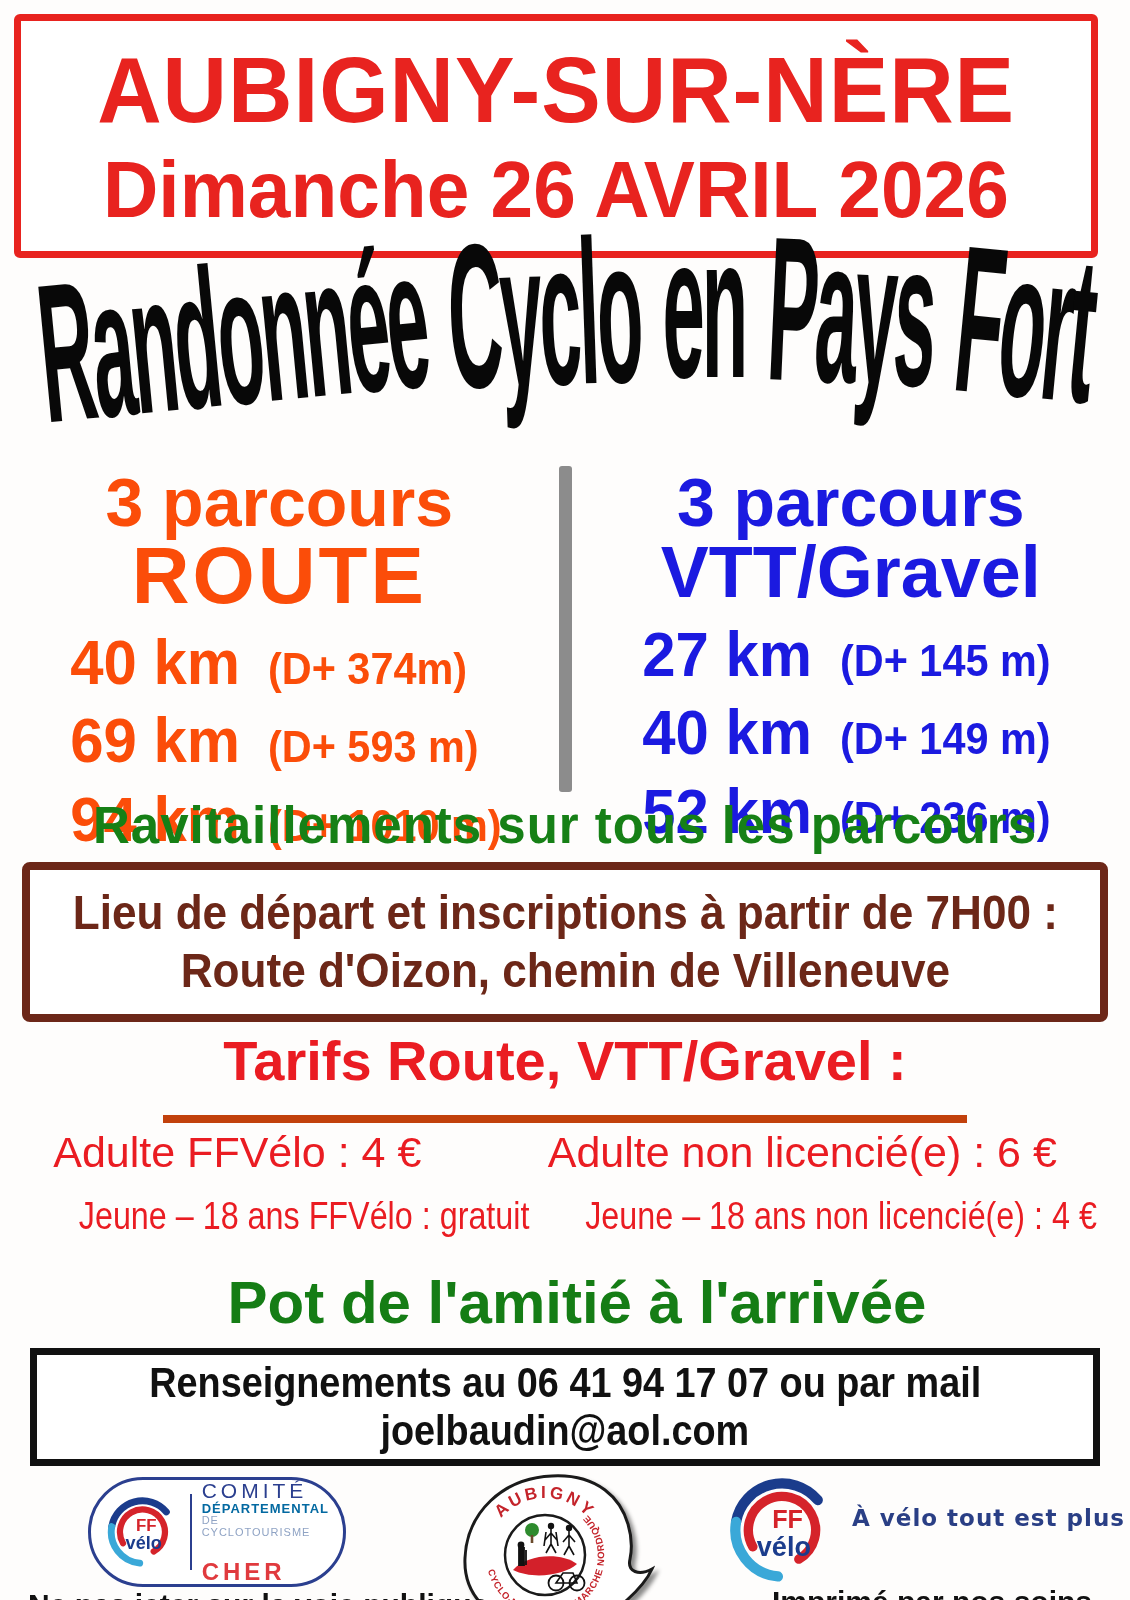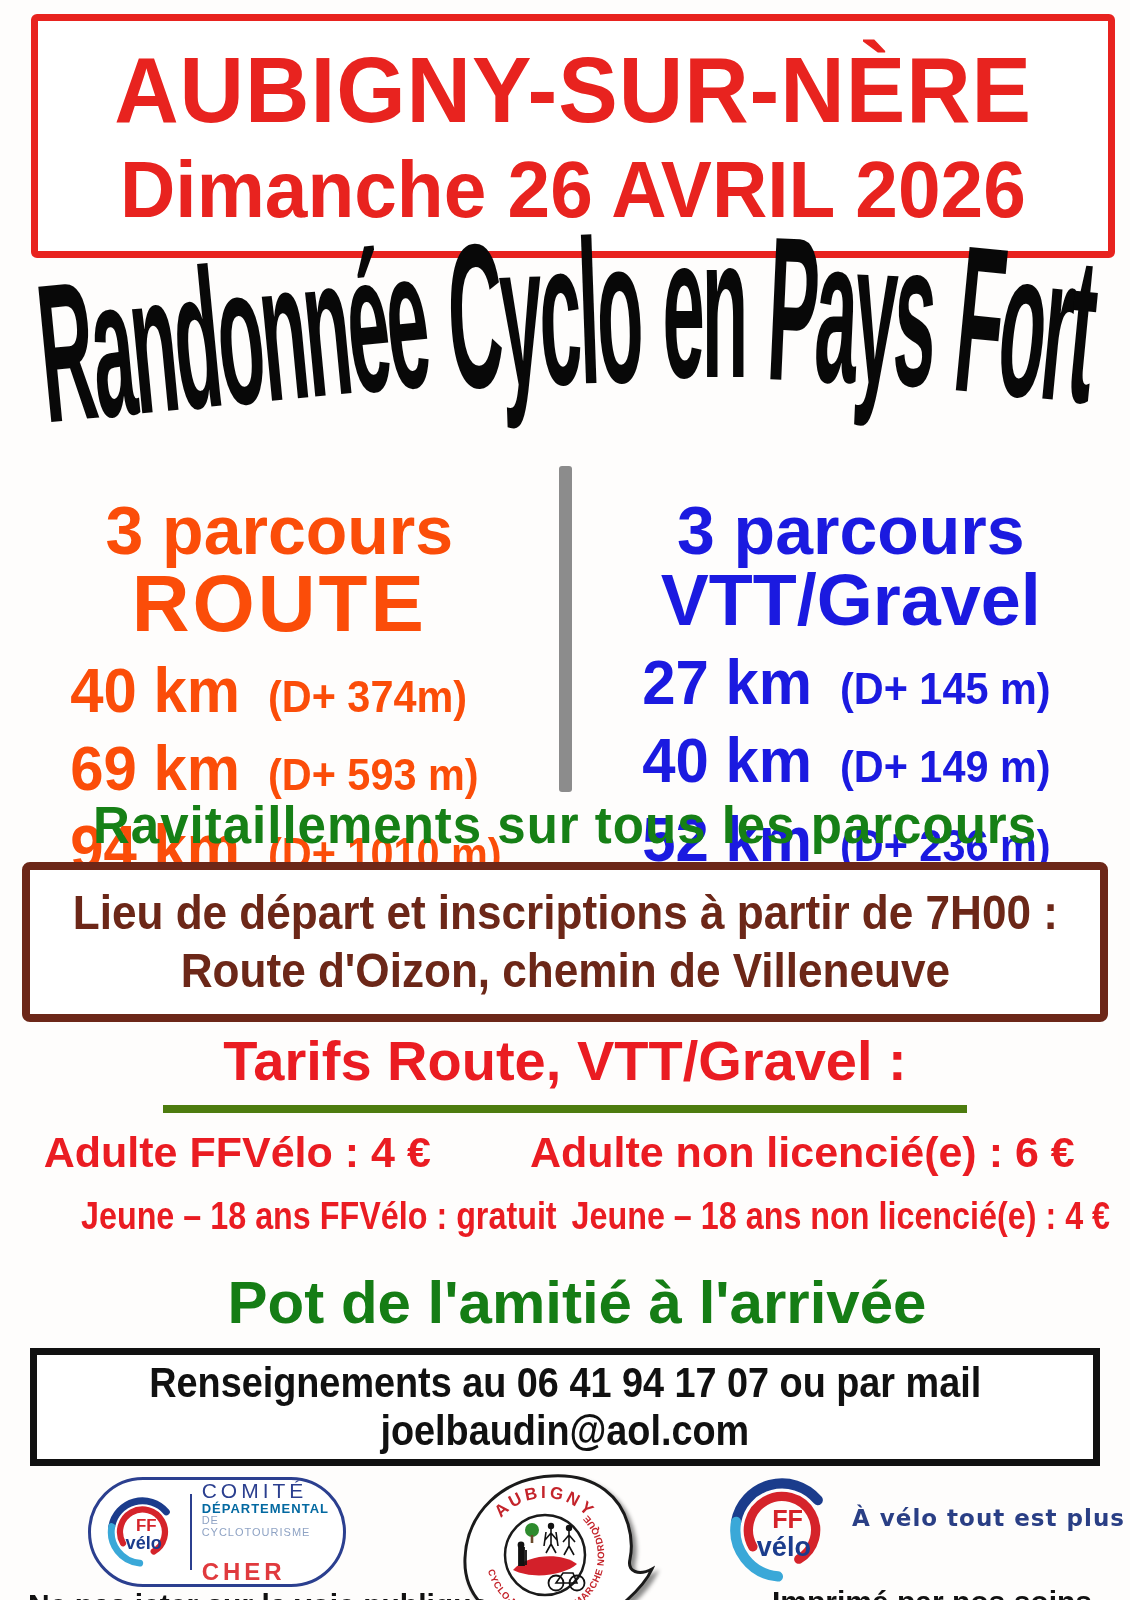"AUBIGNY-SUR-NÈRE" .header-box { left: 31px -> 14px }
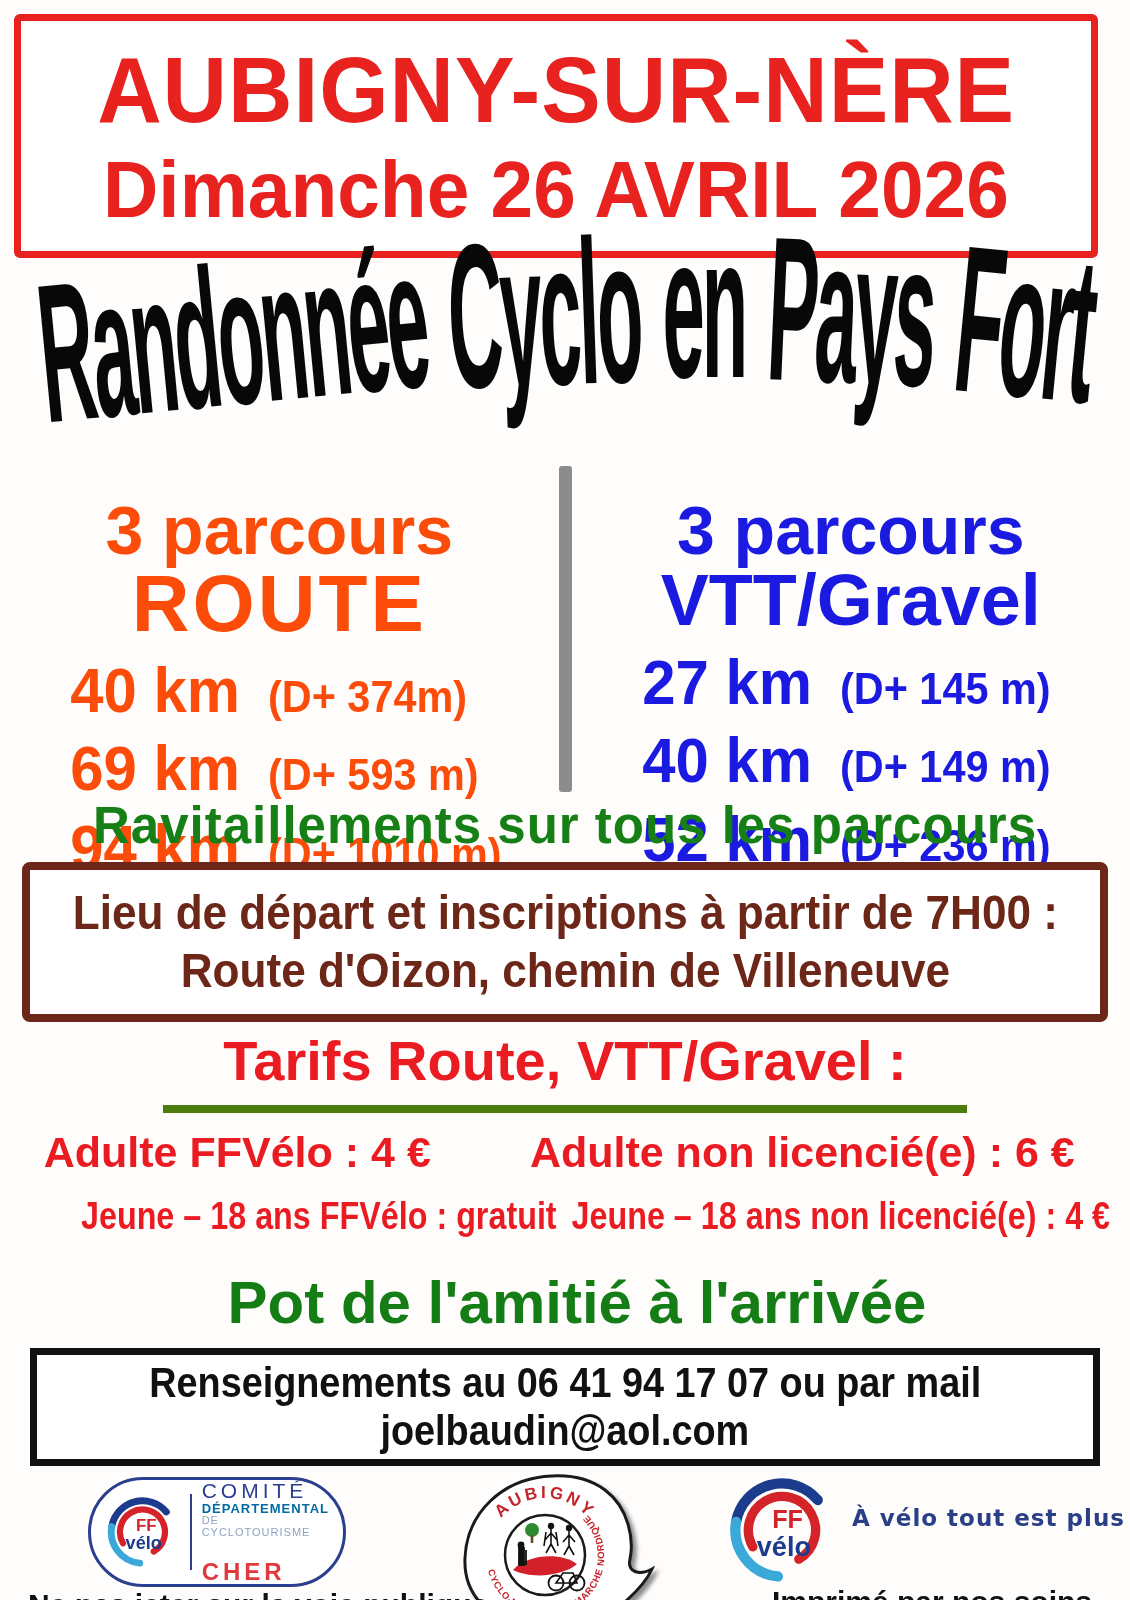"3 parcours" .col { margin-top: 28px -> none }
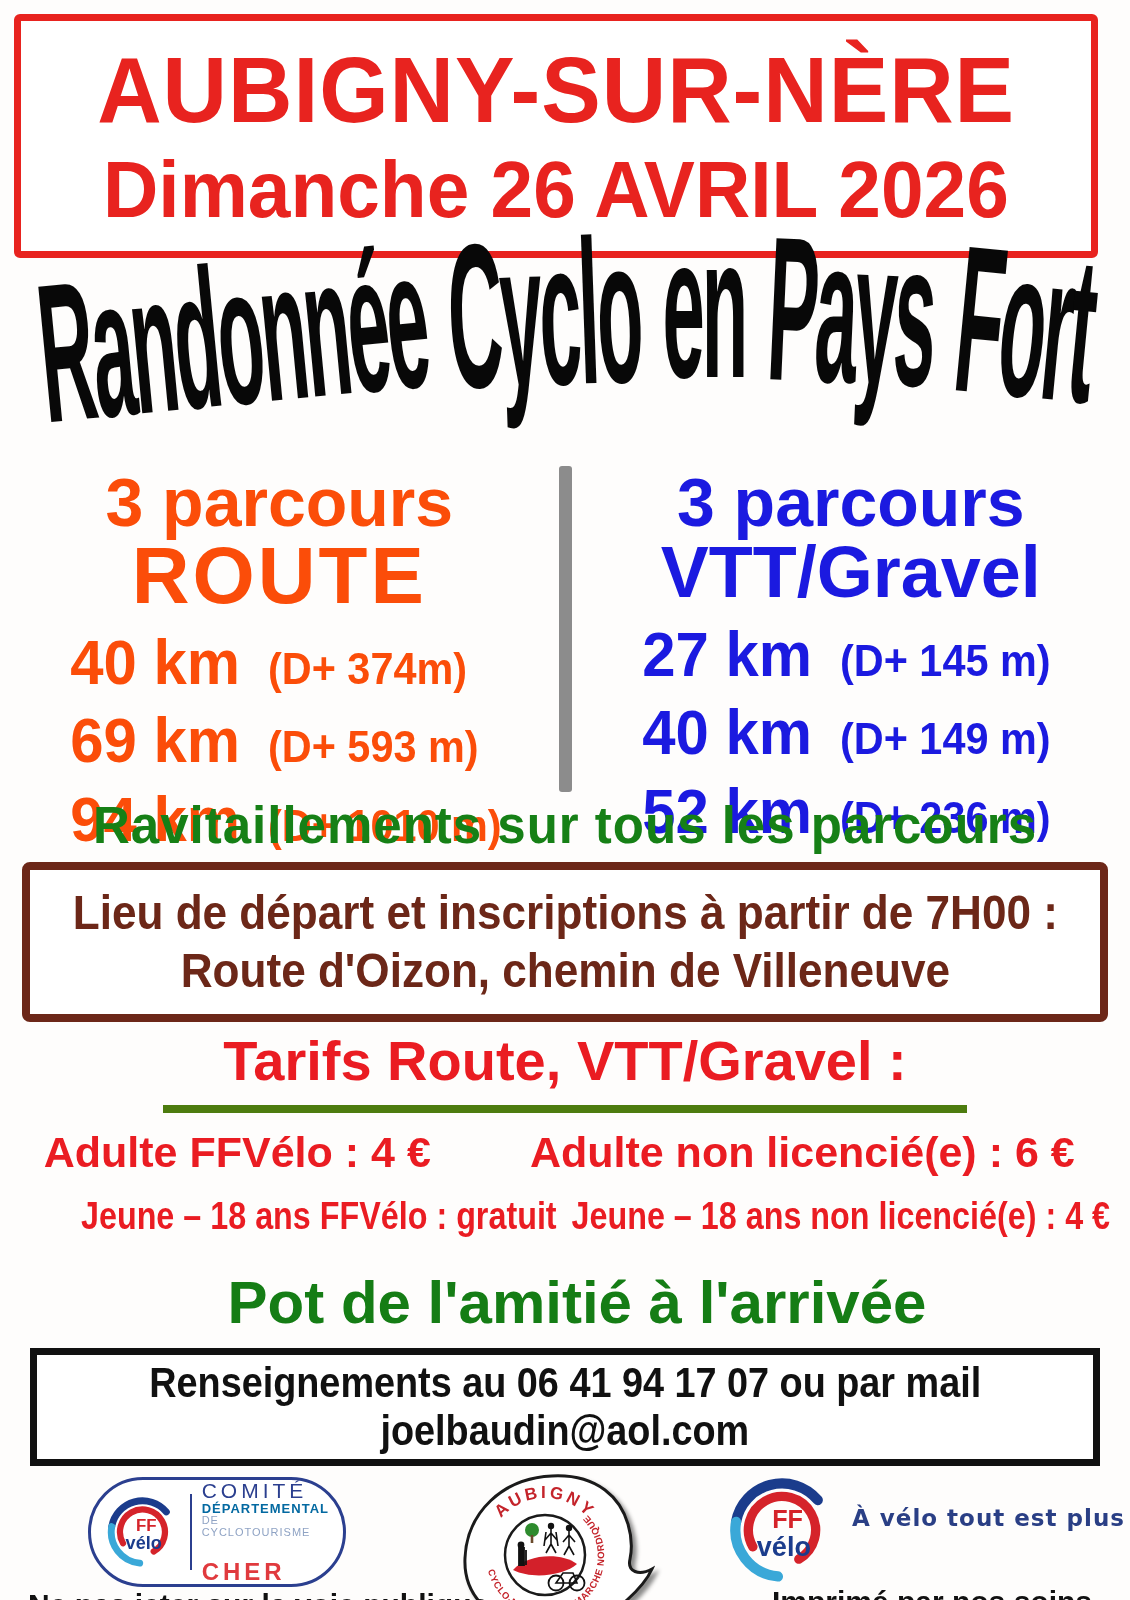"Tarifs Route, VTT/Gravel :" .tarifs-h span { border-bottom: 8px solid #4d7c0f -> 8px solid #c2410c; padding: 0 60px 12px 60px -> 0 60px 22px 60px }
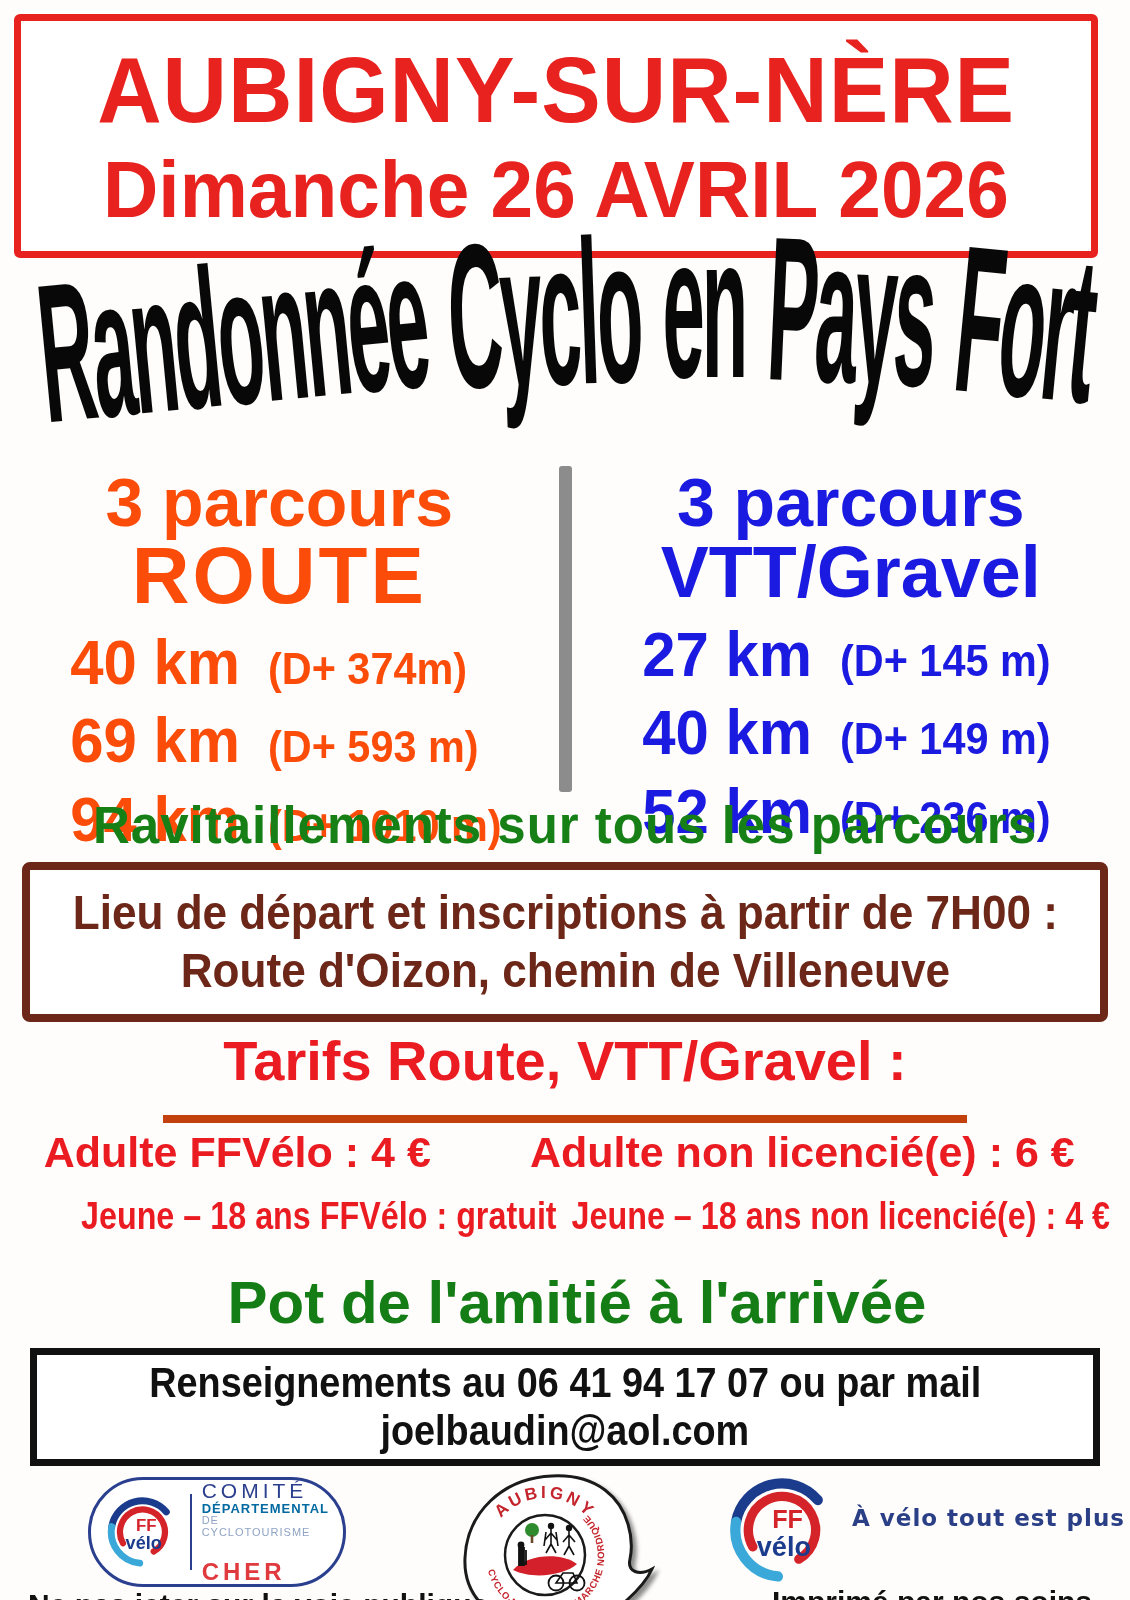"Adulte FFVélo : 4 €" .t-row .cell { font-weight: bold -> normal }
